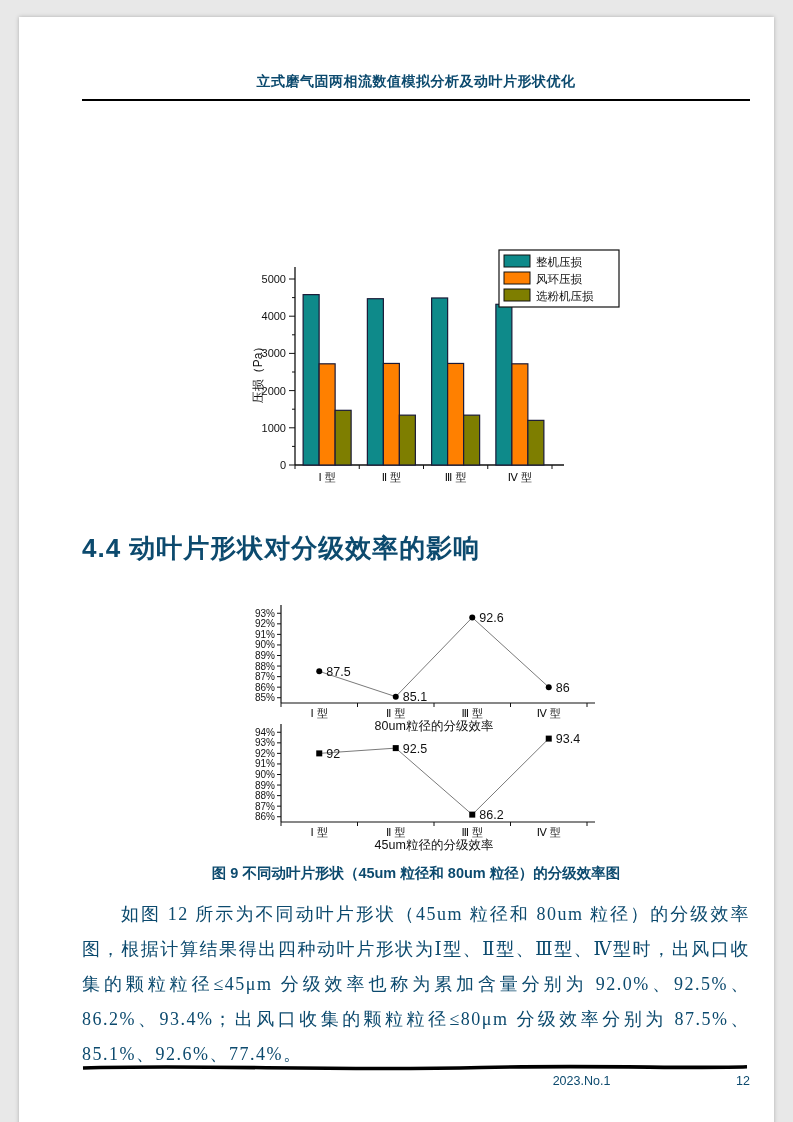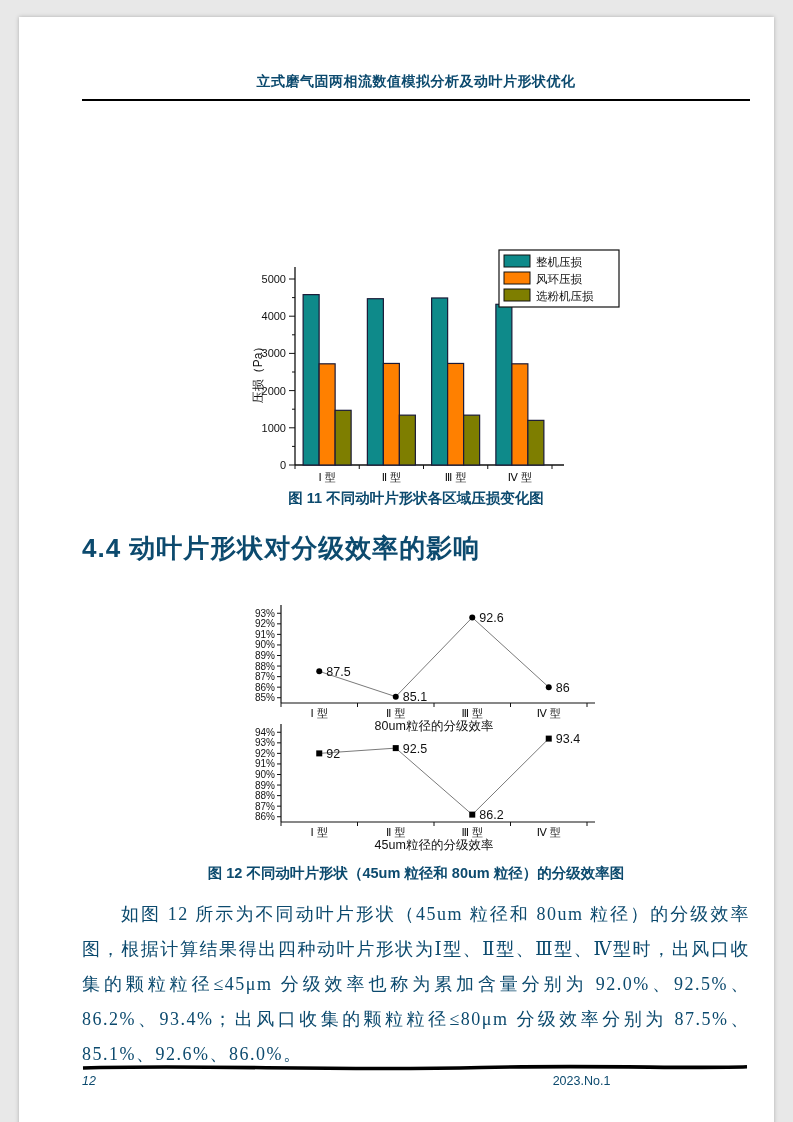"图 11 不同动叶片形状各区域压损变化图" div.fig-caption { html: <div>图 11 不同动叶片形状各区域压损变化图</div> -> none }
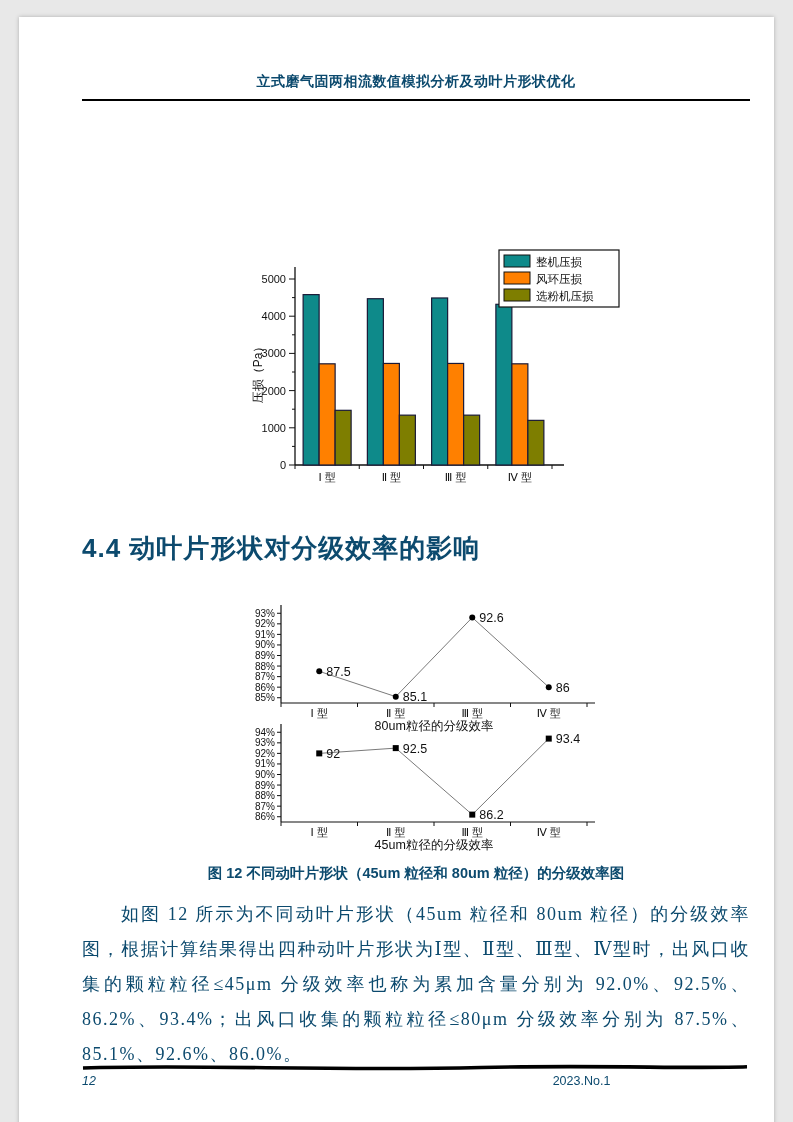"图 12 不同动叶片形状（45um 粒径和 80um" div.fig-caption { text: 12 -> 9 }
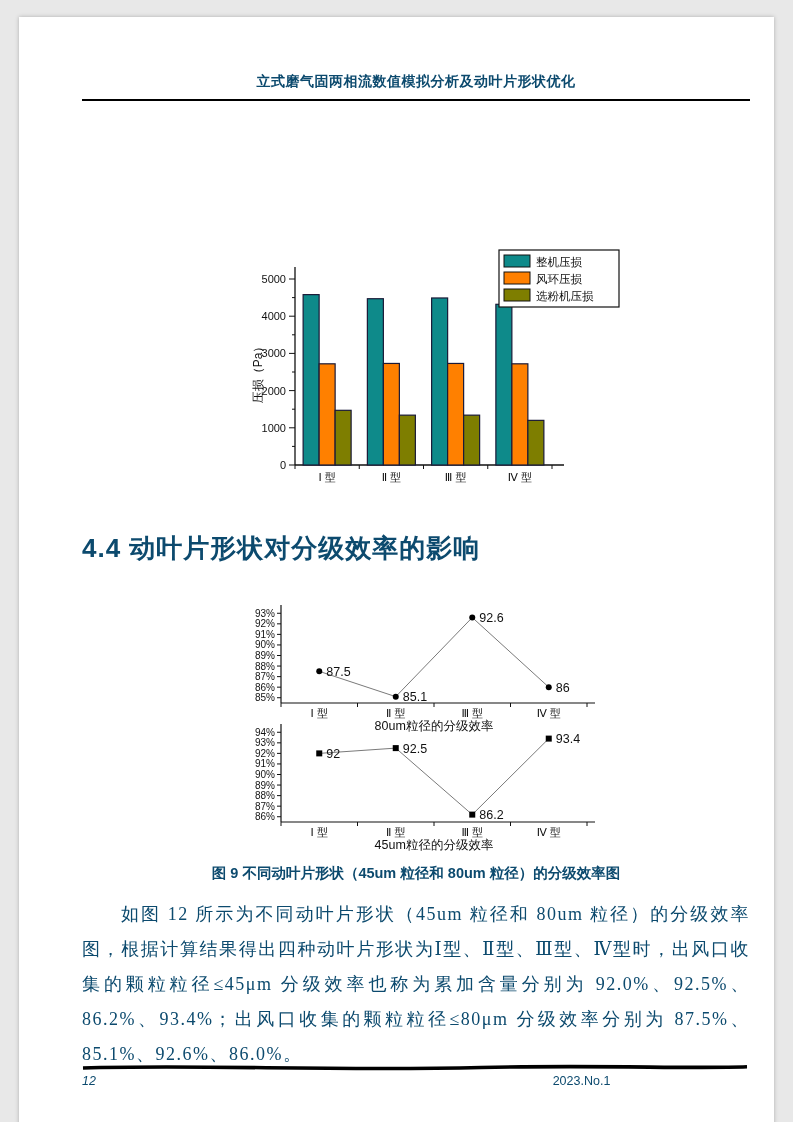"如图 12 所示为不同动叶片形状（45um 粒径和 80um" p.body-text { text: 86.0% -> 77.4% }
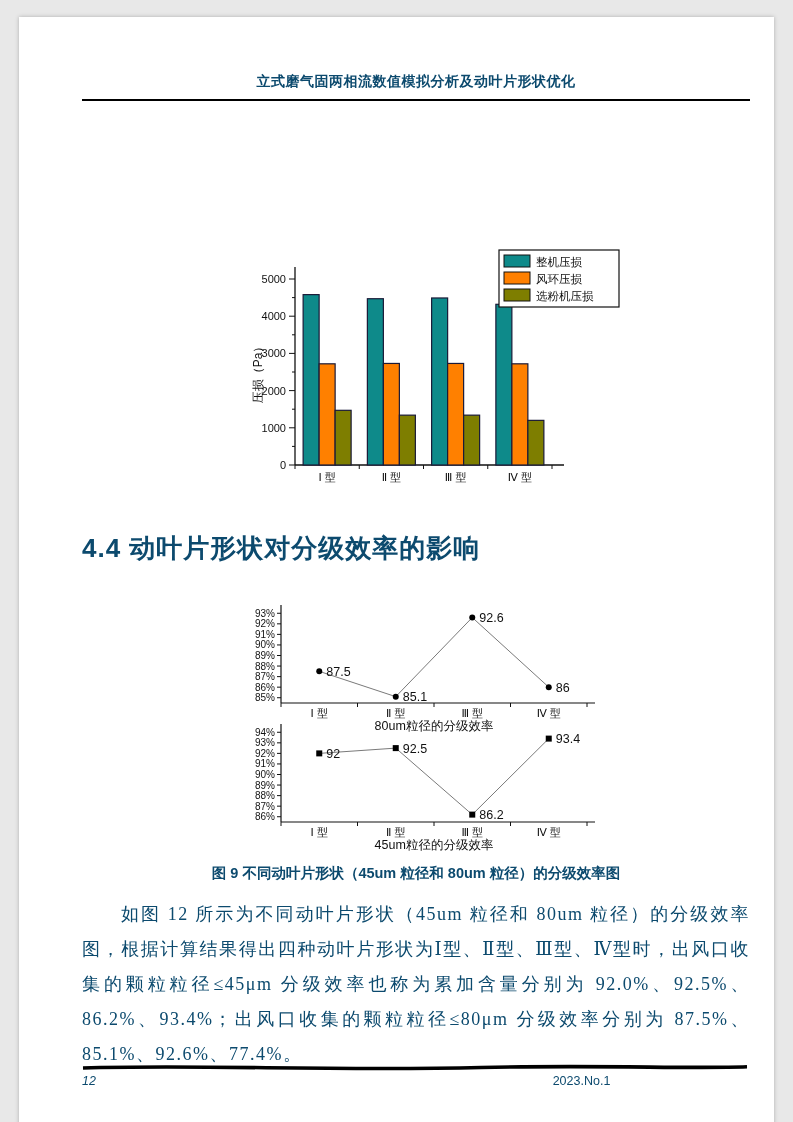"12" .footer-page-number { font-style: italic -> none; text-align: left -> right }
